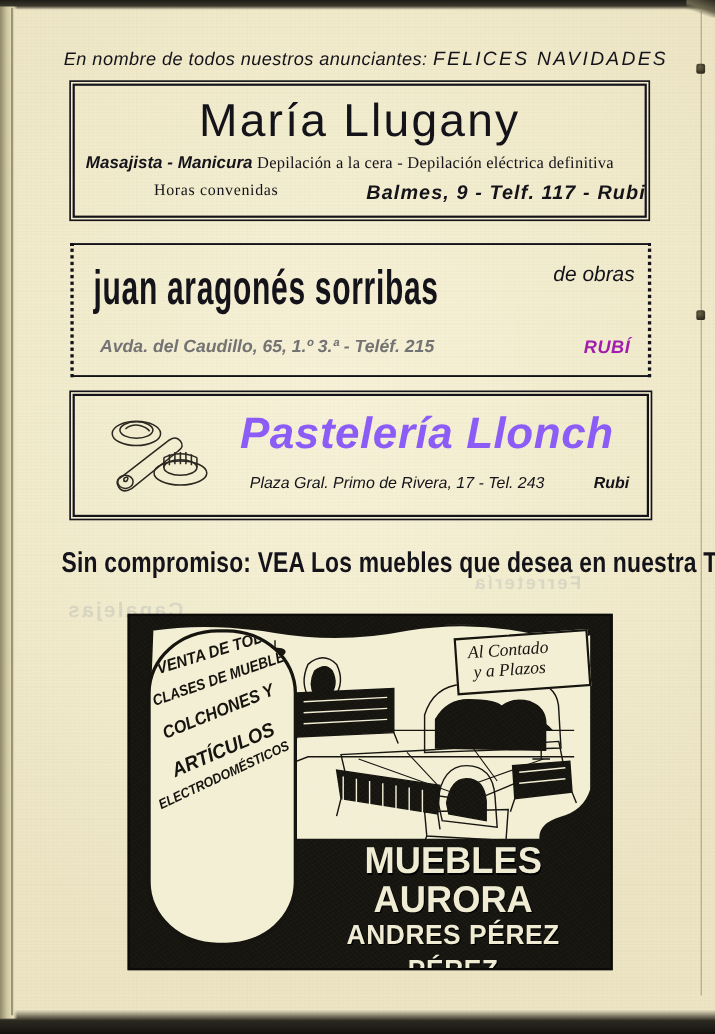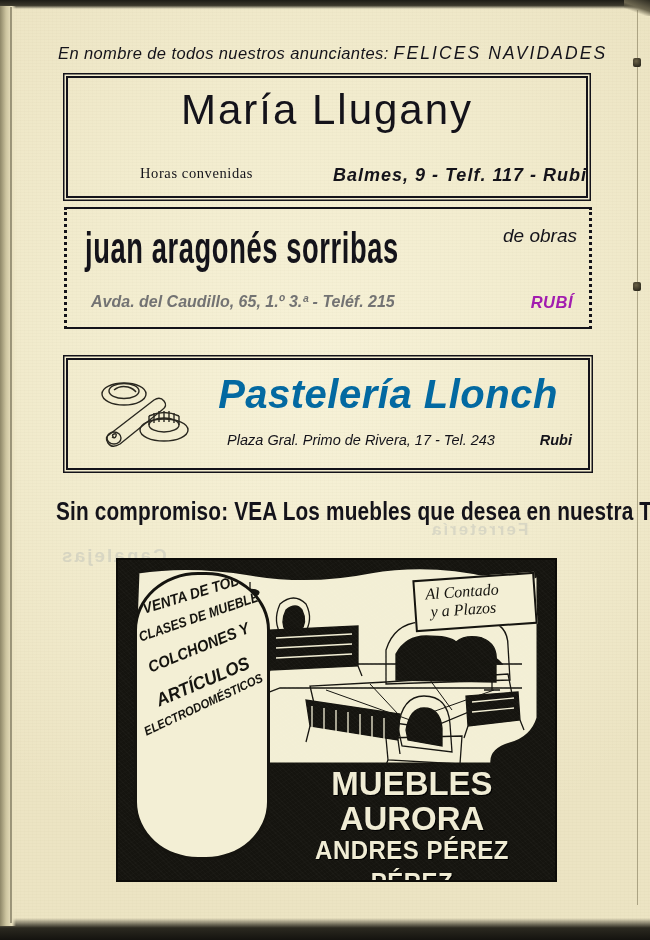"Masajista - Manicura Depilación a" div.ad1-line2 { html: none -> <div><span>Masajista - Manicura</span> <span>Depilación a la cera - Depilación eléctrica definitiva</span></div> }
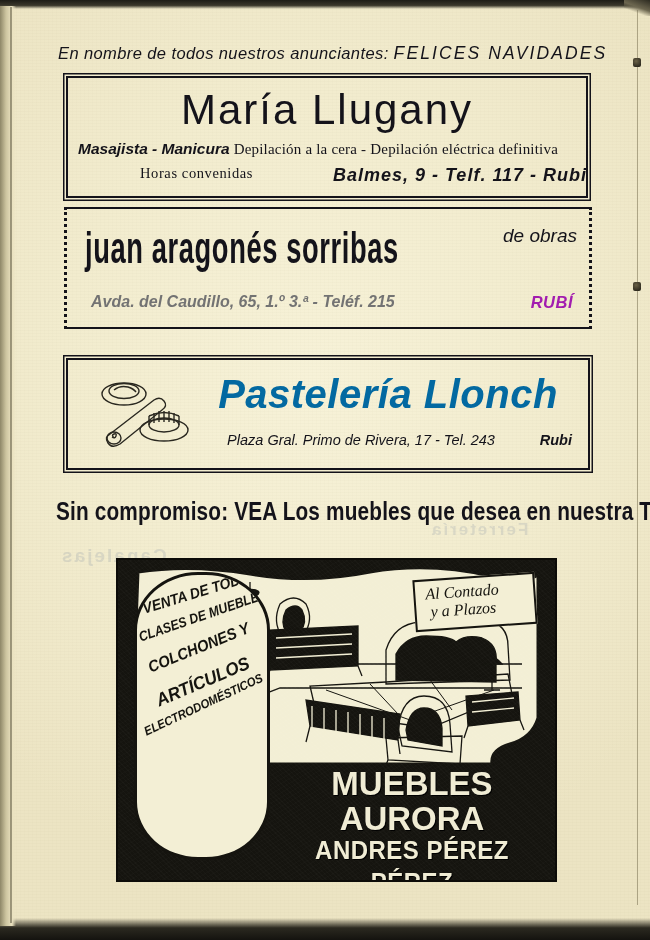"juan aragonés sorribas" .ad2 { top: 207px -> 221px }
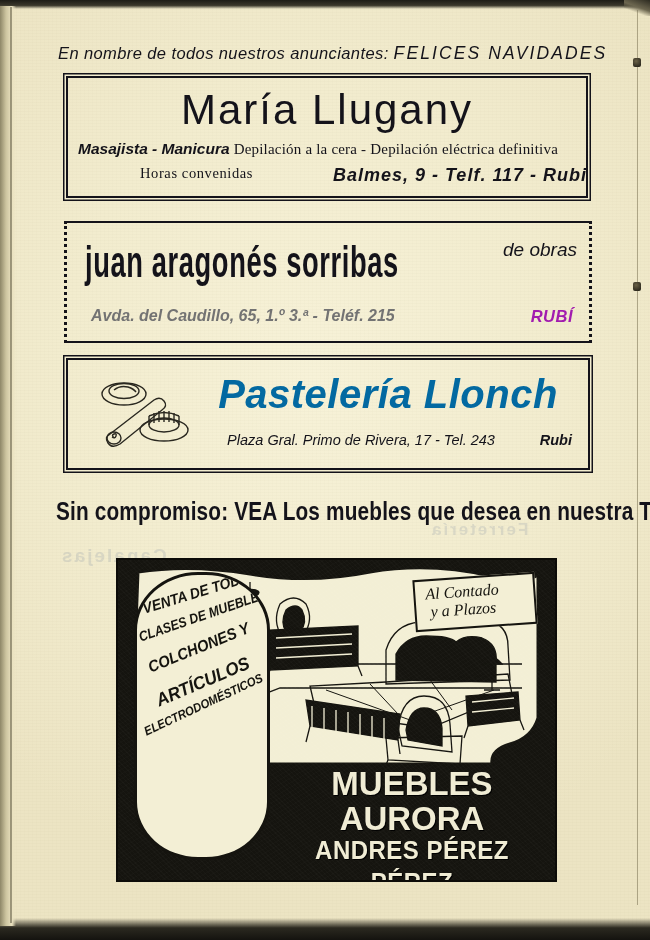"Pastelería Llonch" .ad3-title { color: #0369a1 -> #8b5cf6 }
